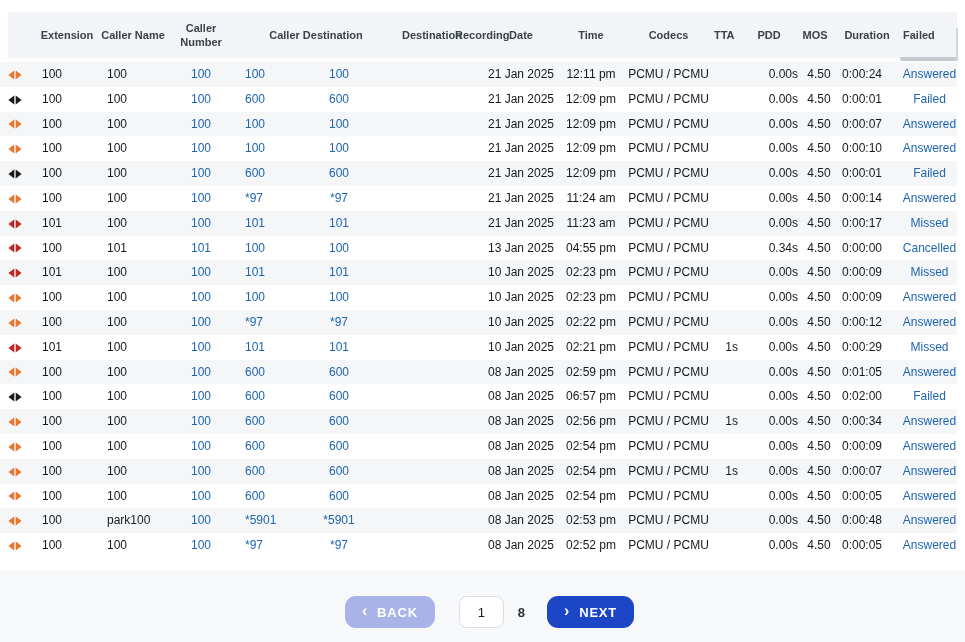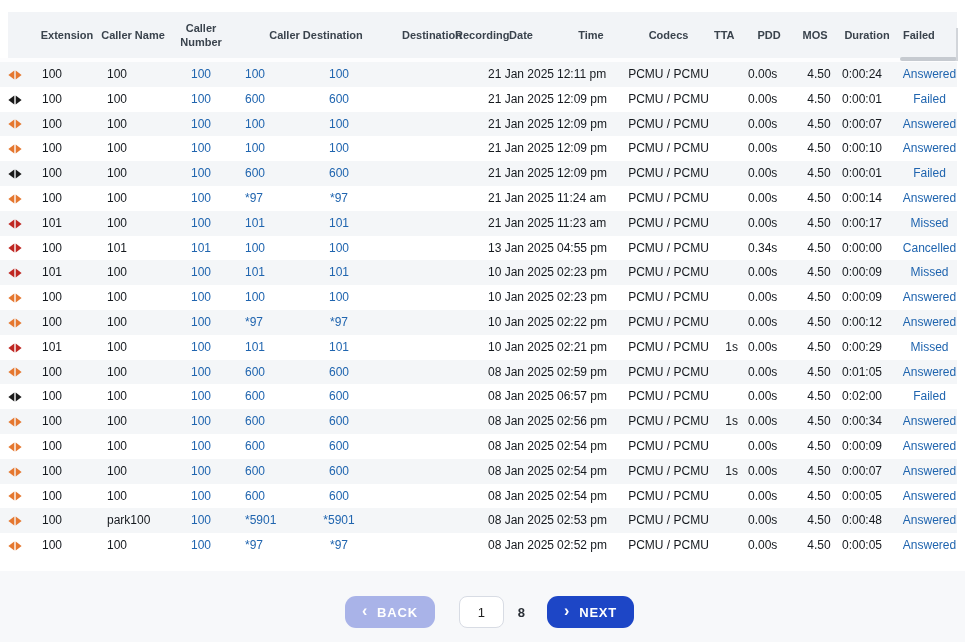"12:11 pm" .c-time { text-align: none -> center }
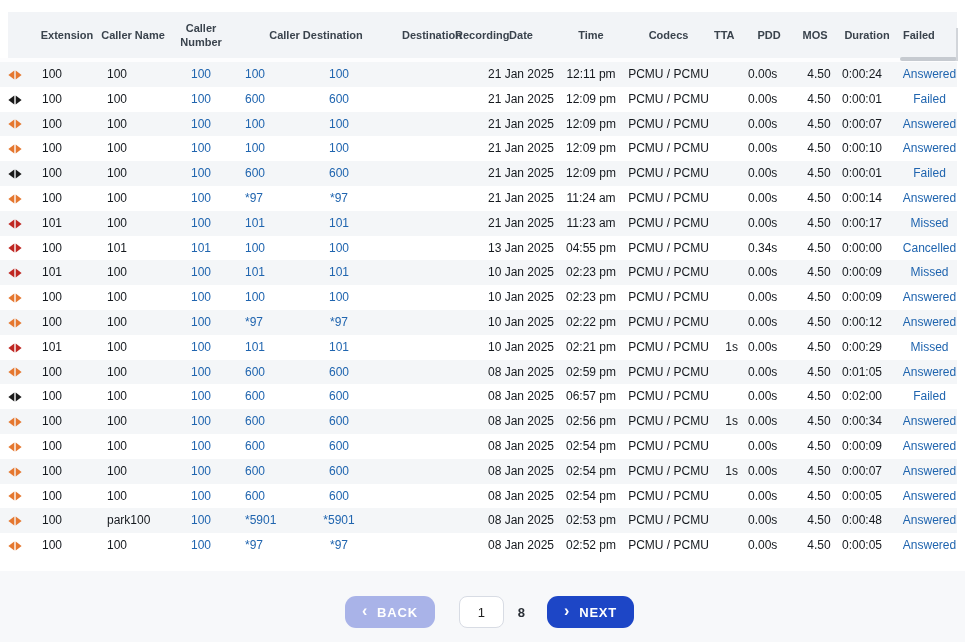"0.00s" .c-pdd { text-align: left -> right }
